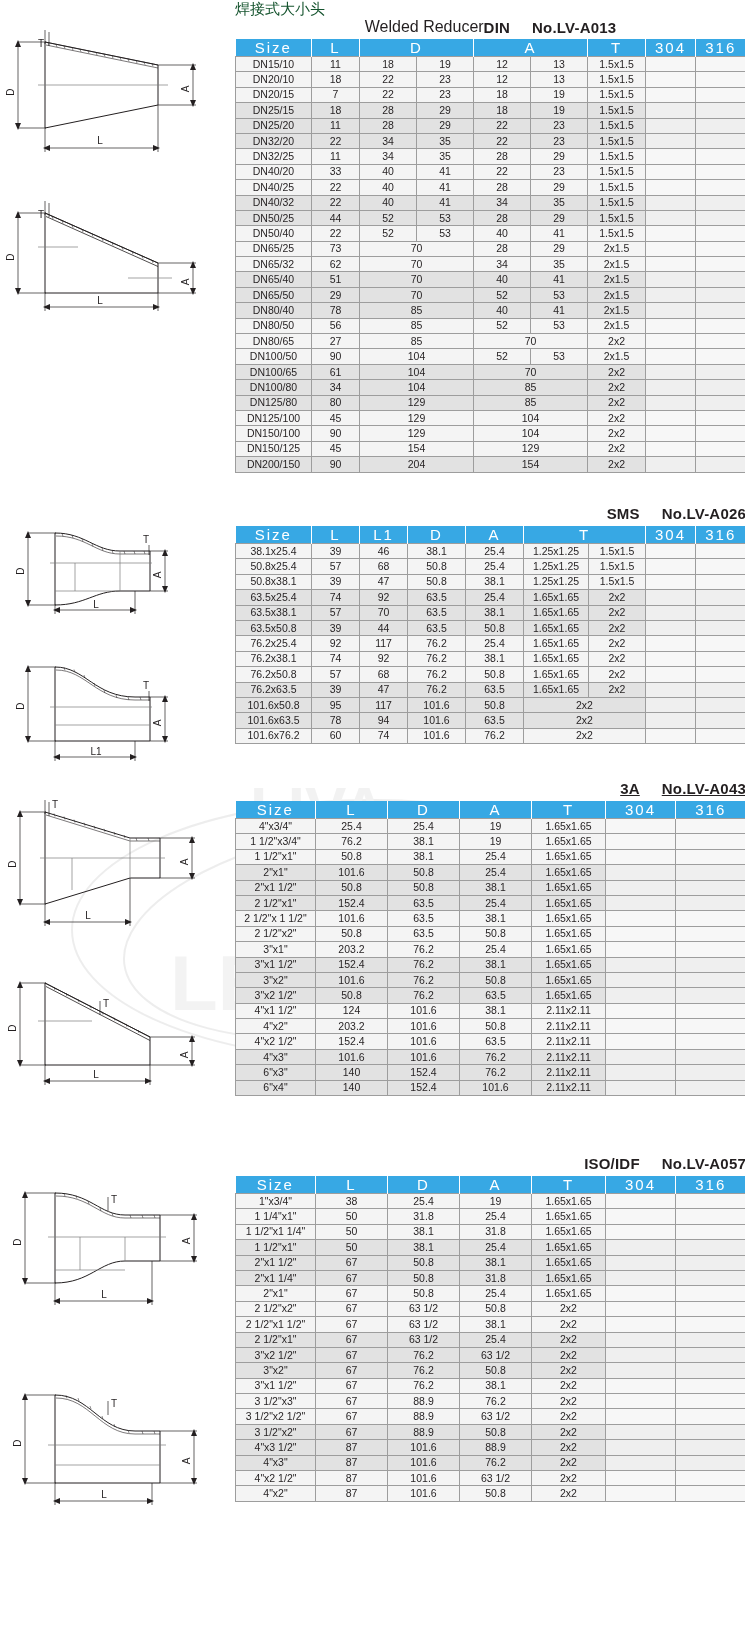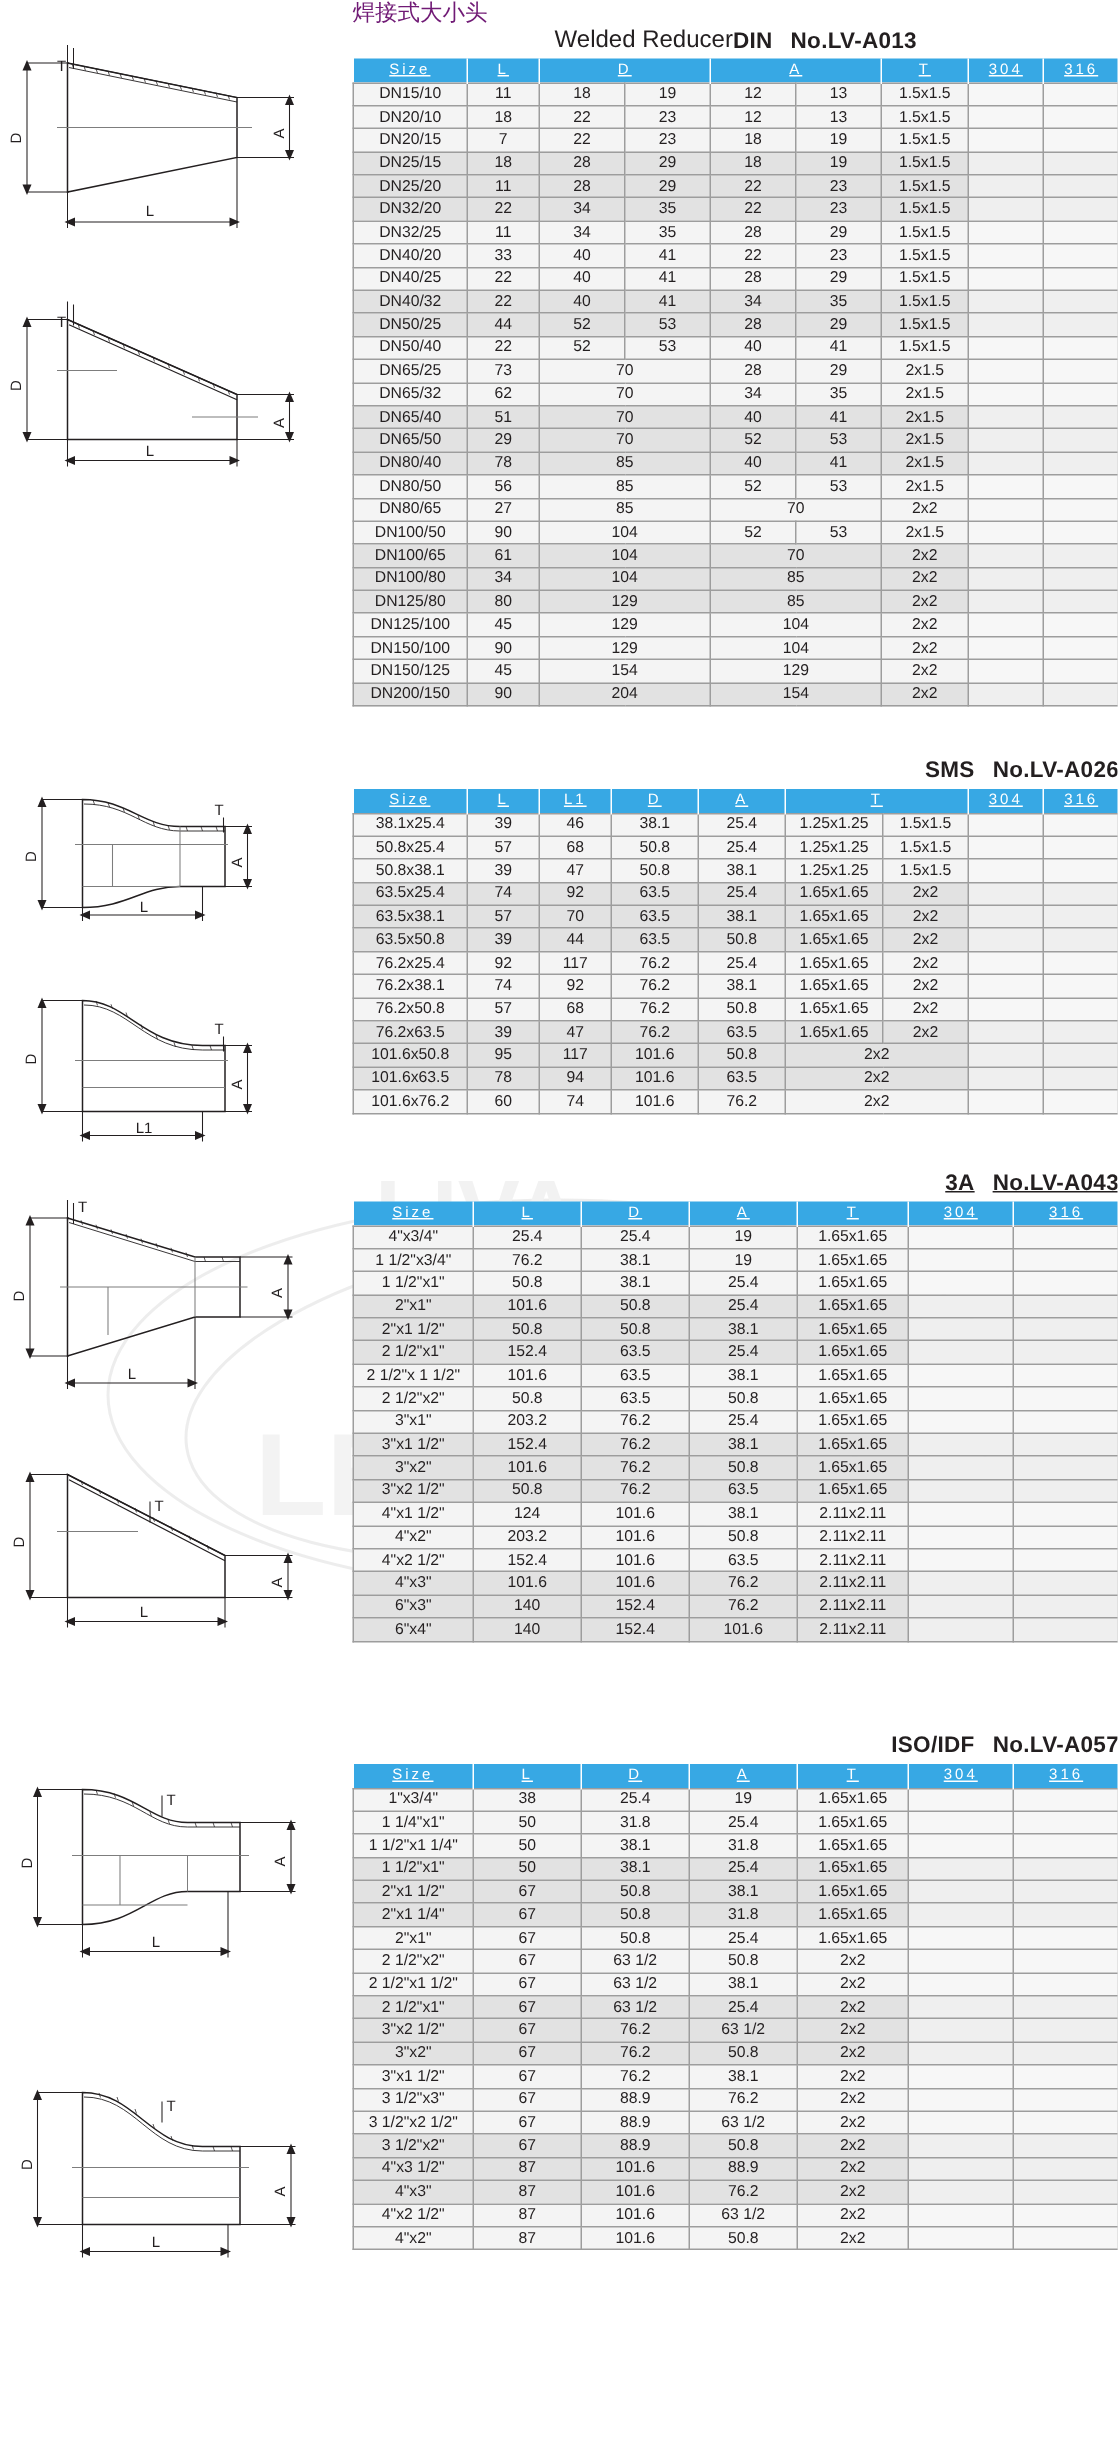"焊接式大小头" .head-cn { color: #701a75 -> #14532d }
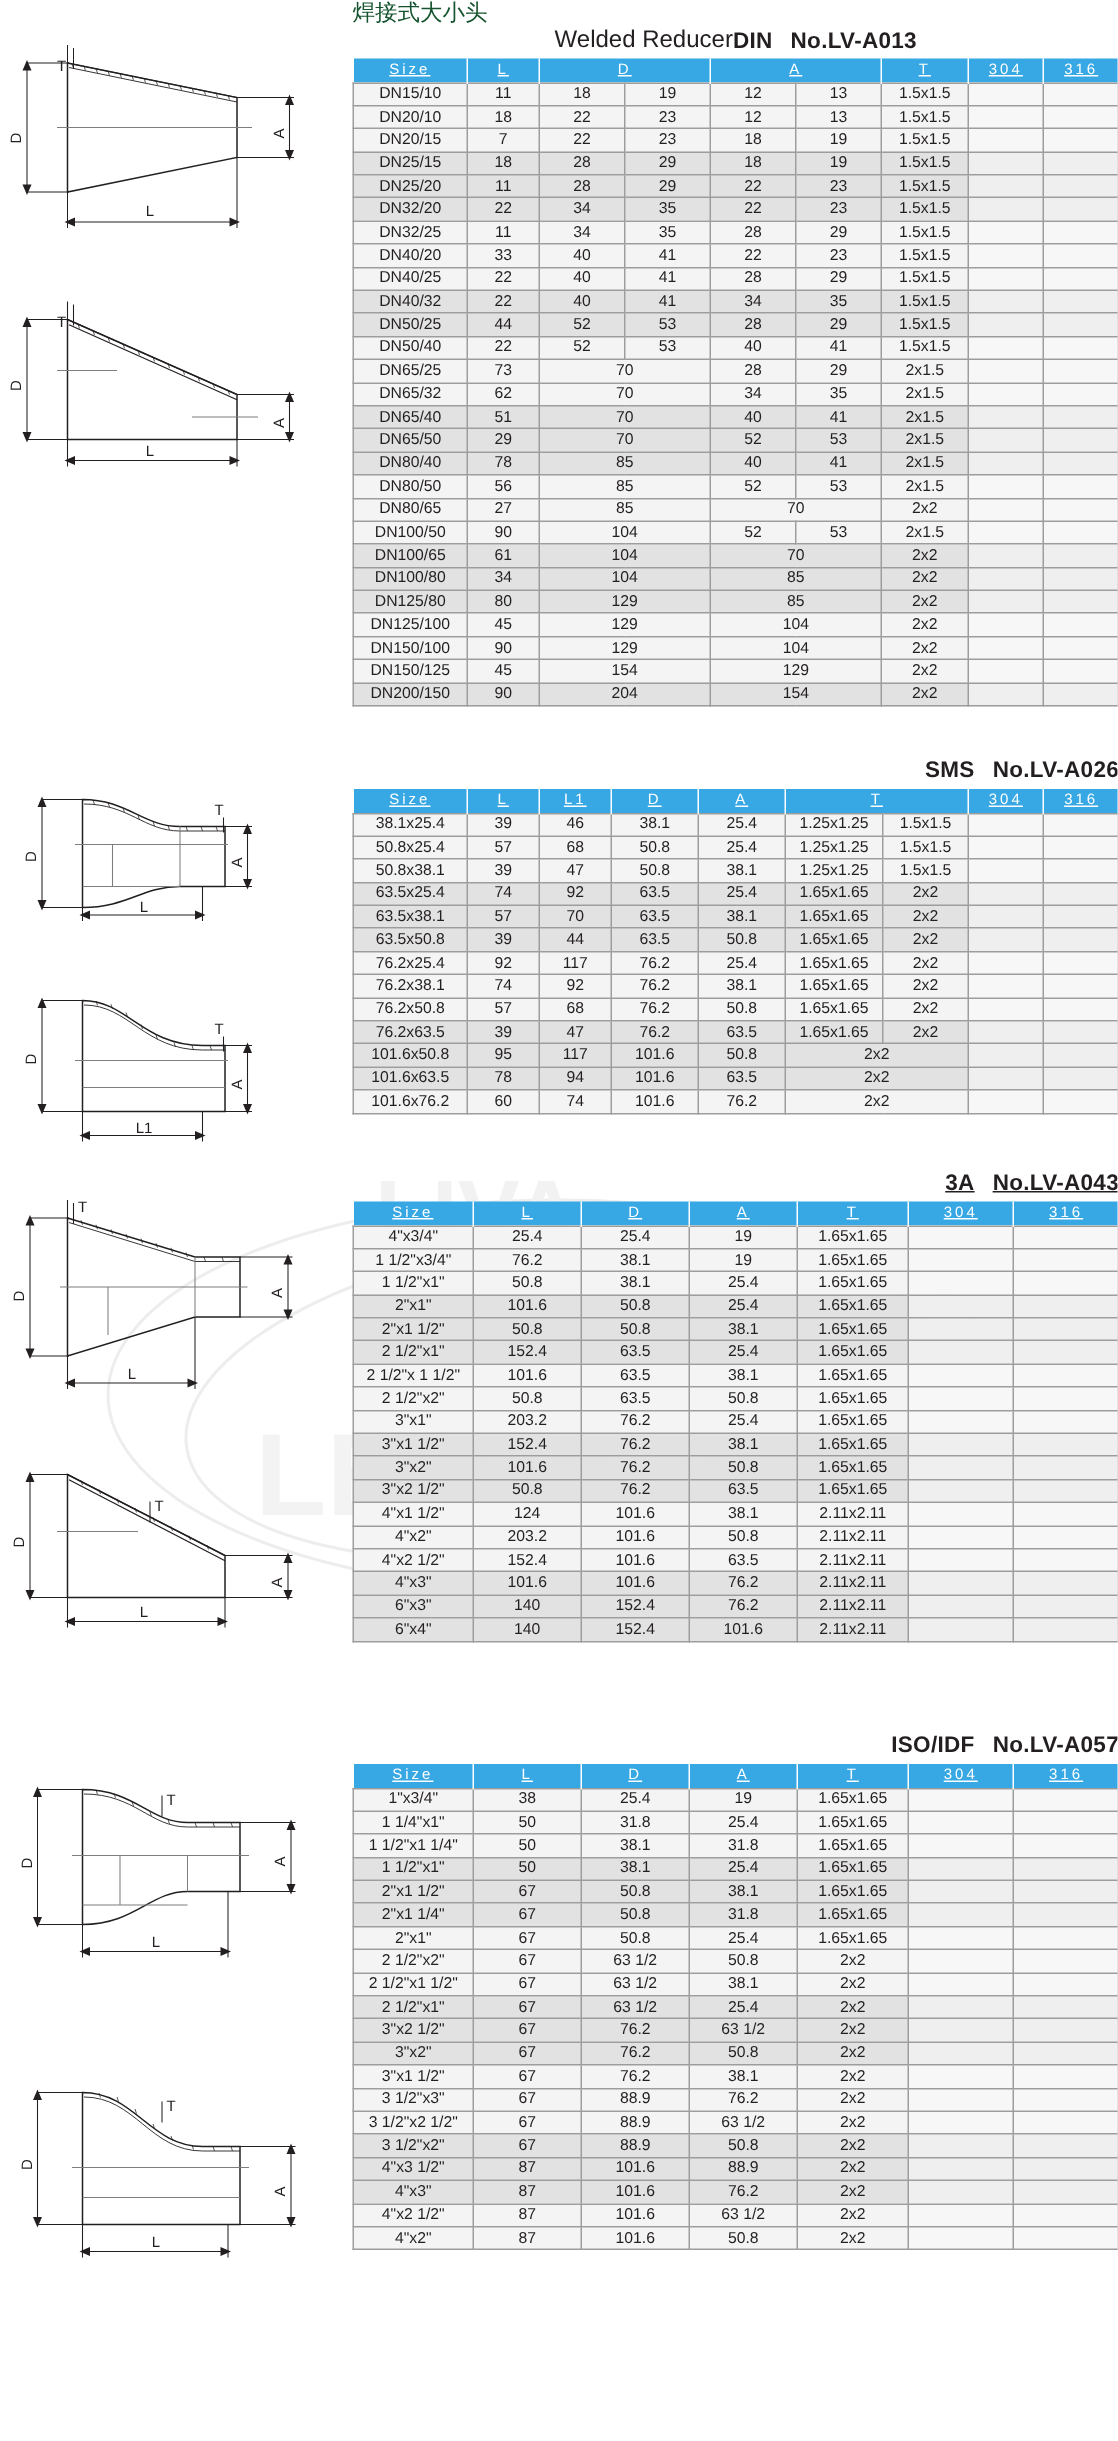"DIN" .std-line .std { margin-right: 12px -> 22px }
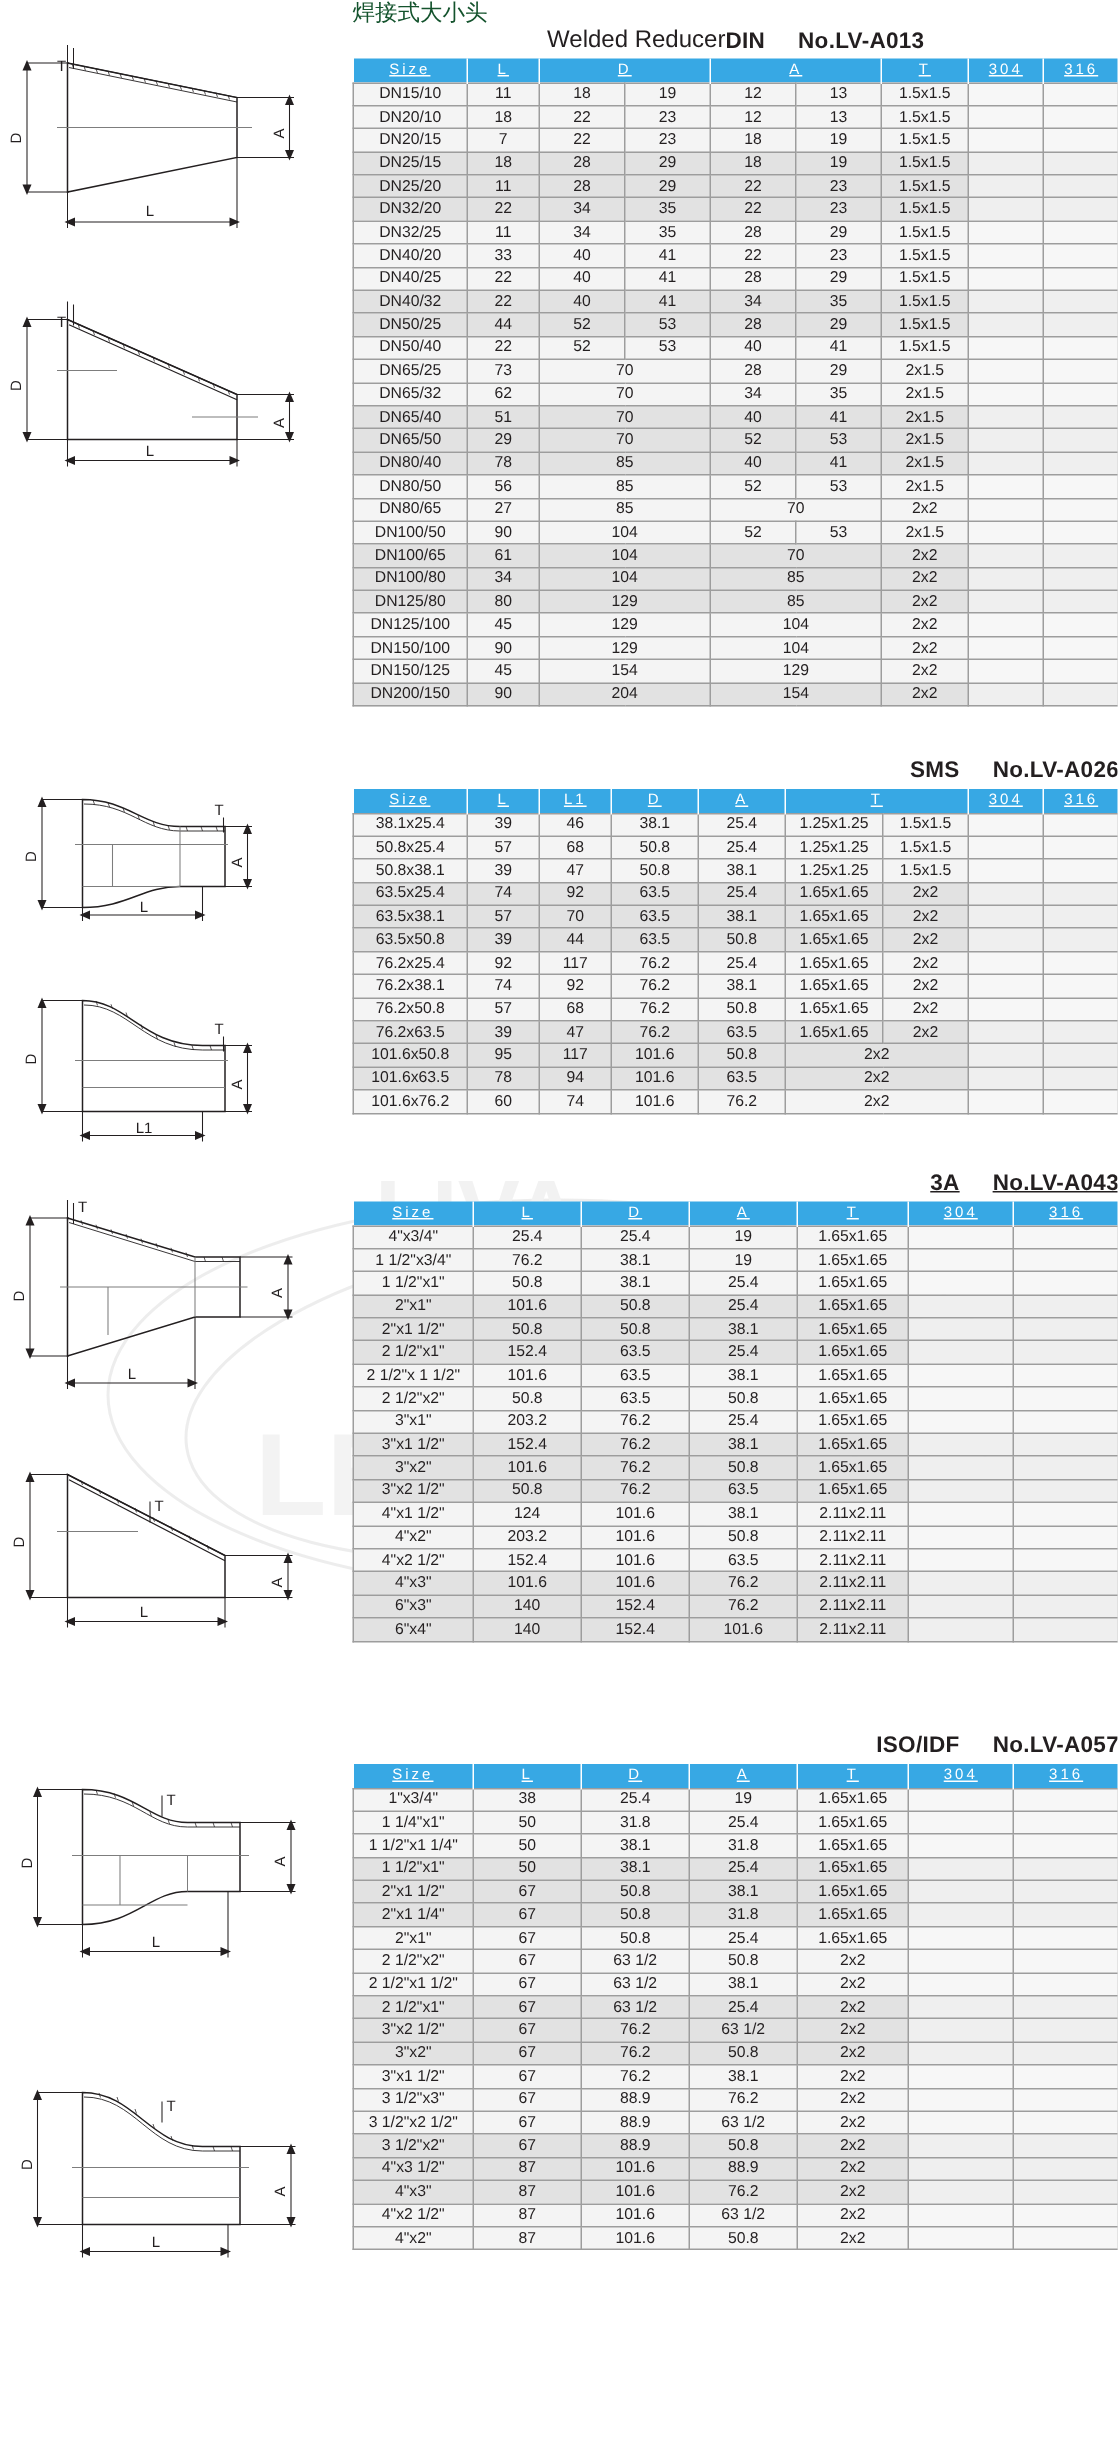"Size" table.spec th { font-size: 10px -> 15px; text-decoration: underline -> none }
